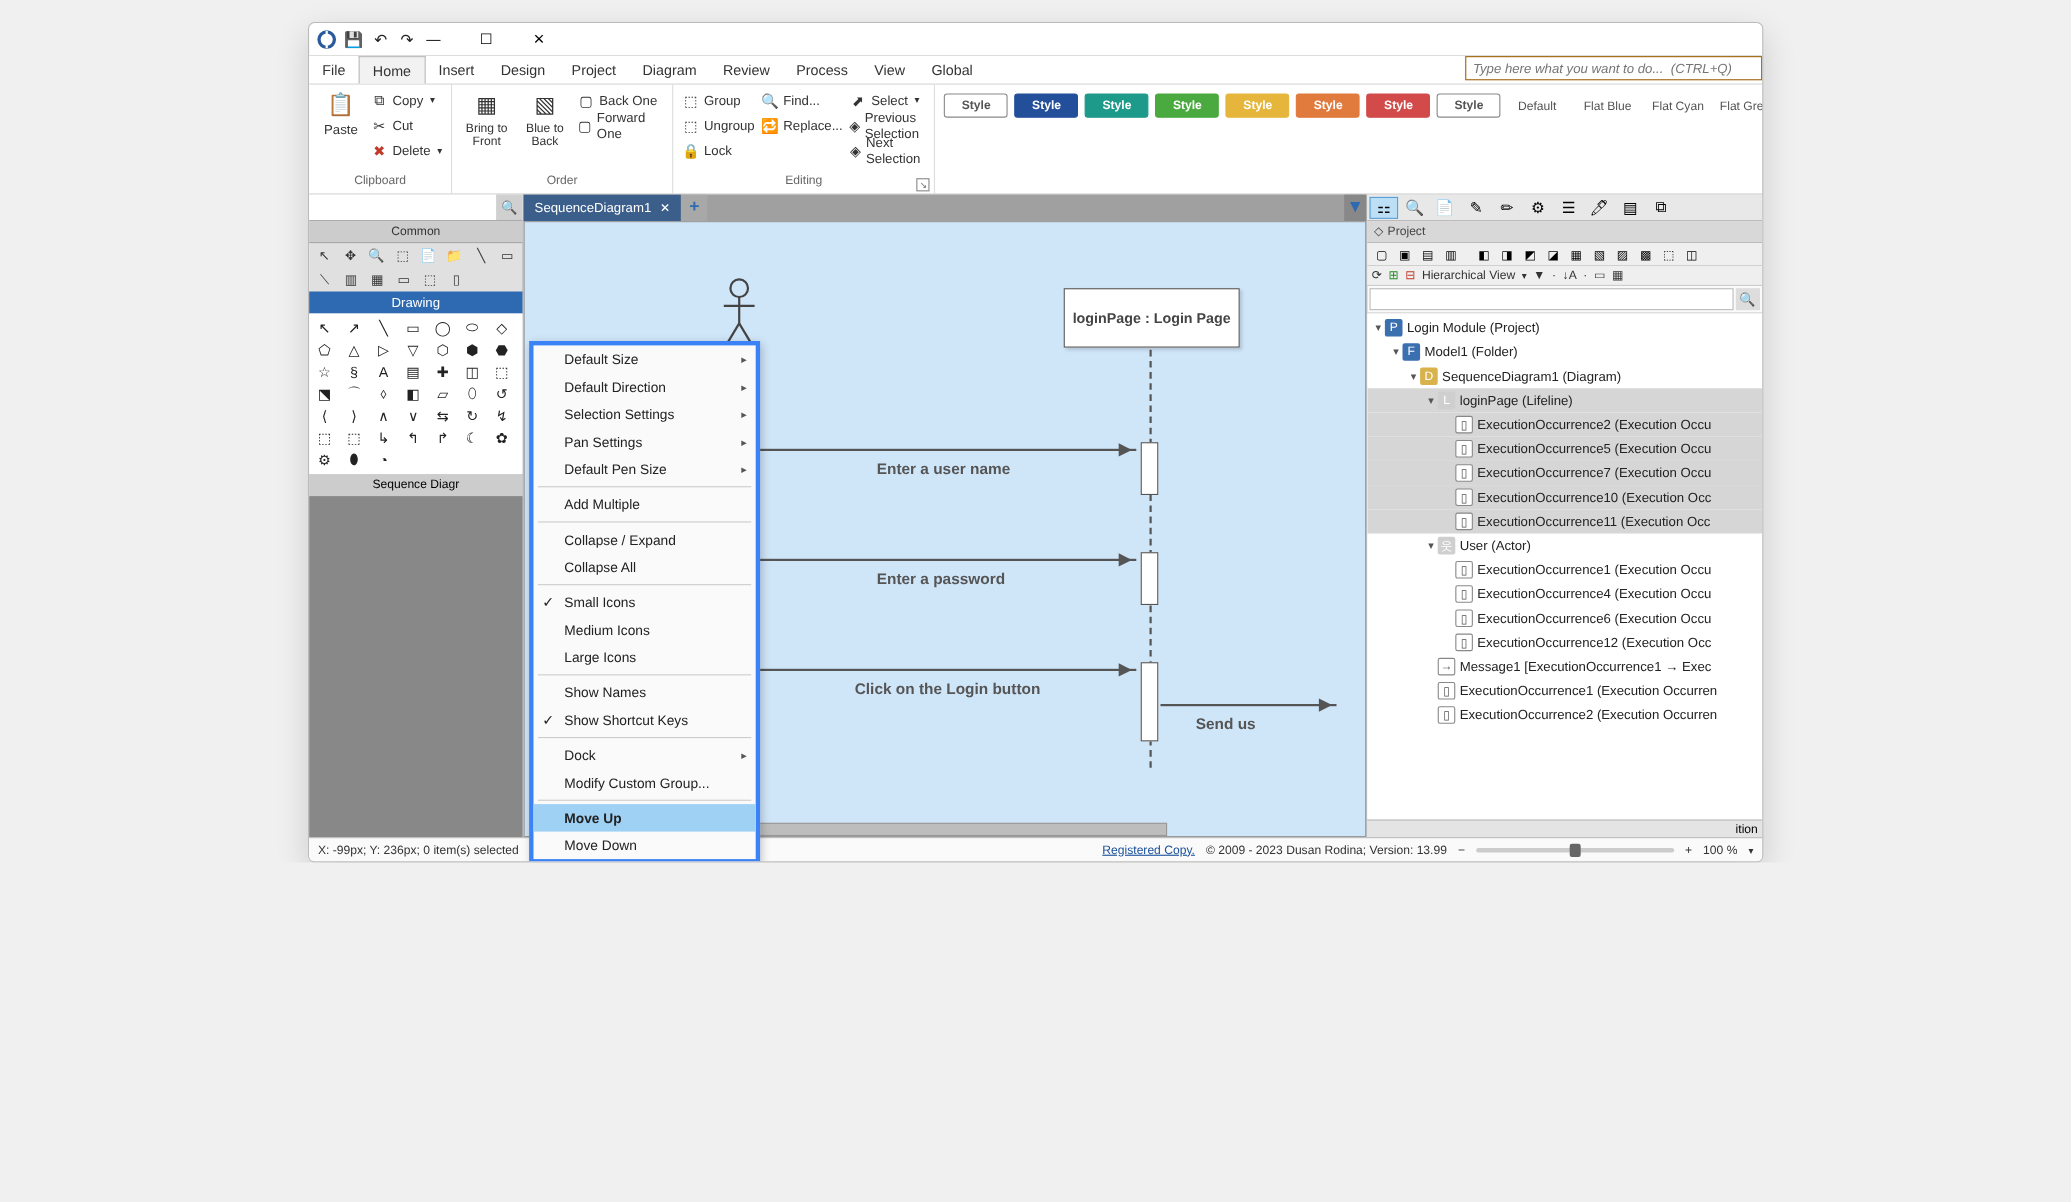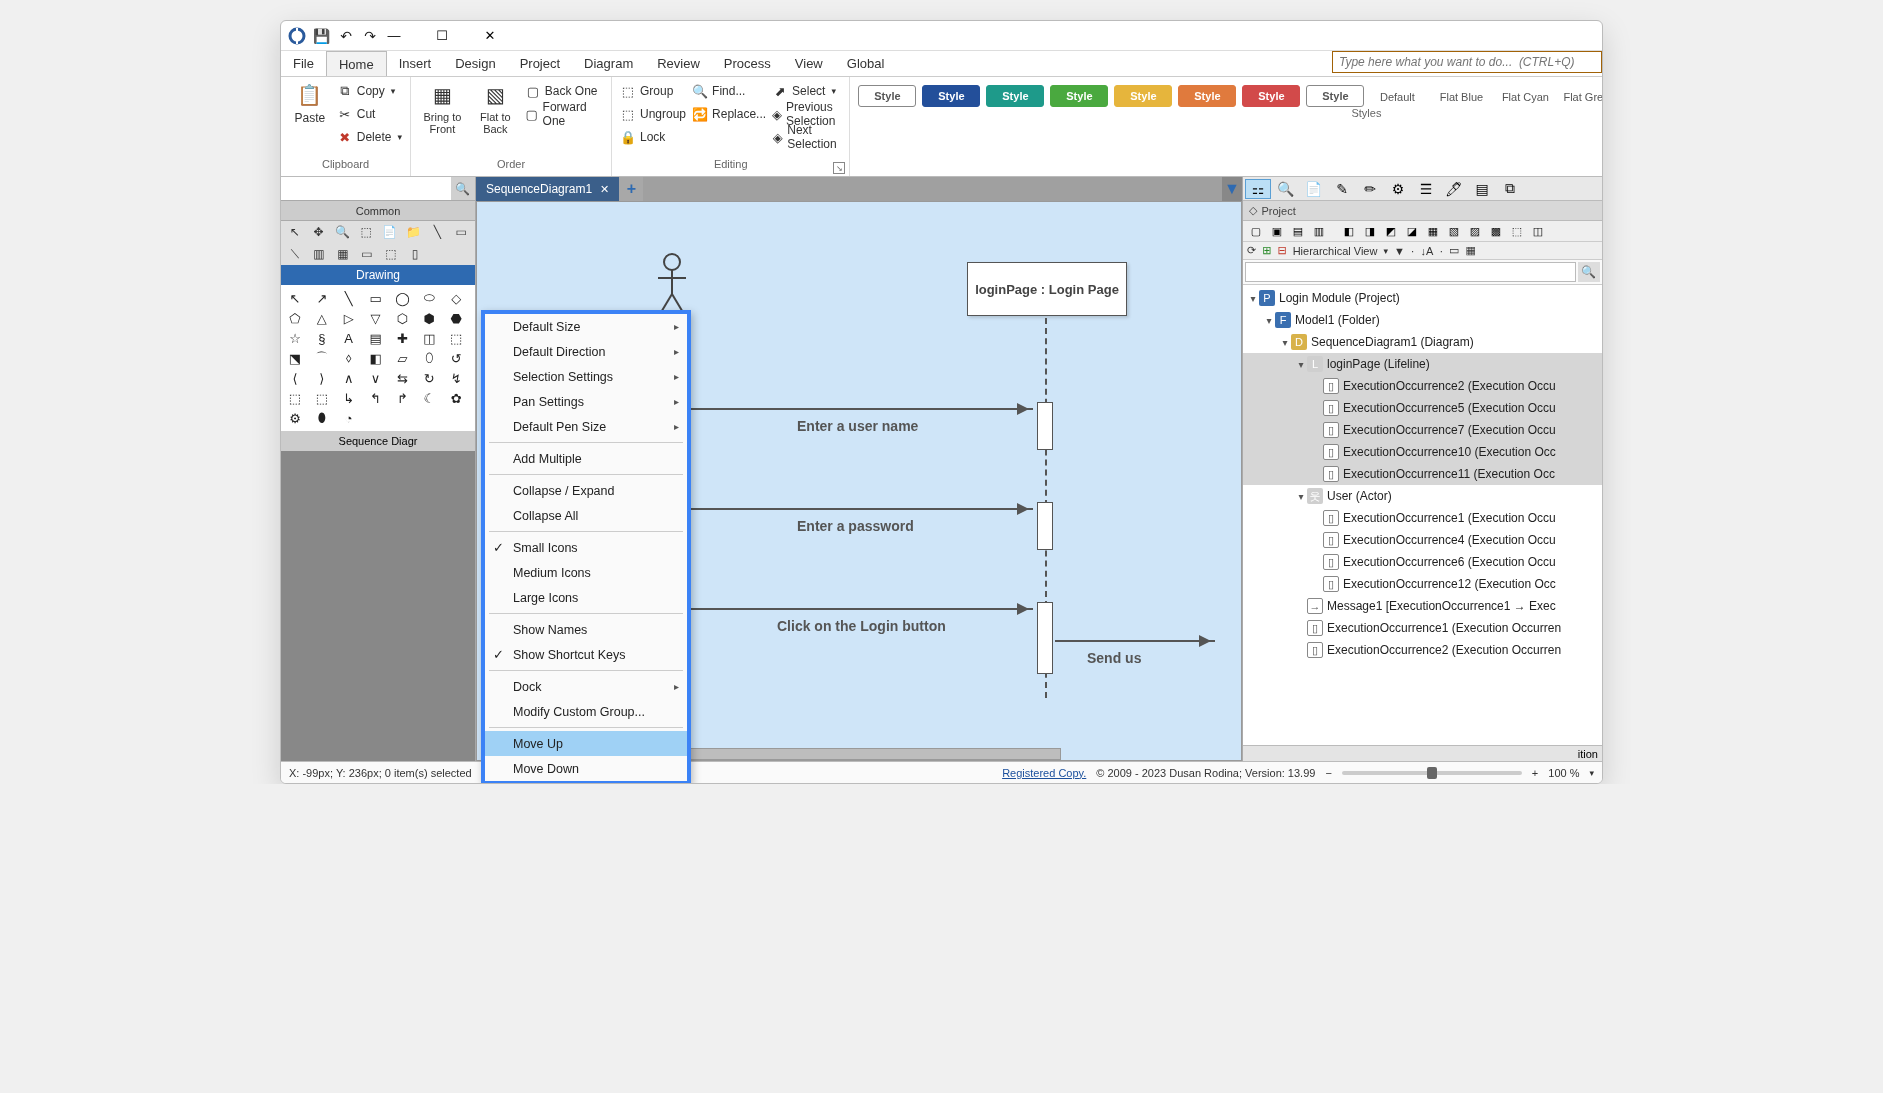"Flat to Back" span { text: Flat -> Blue }
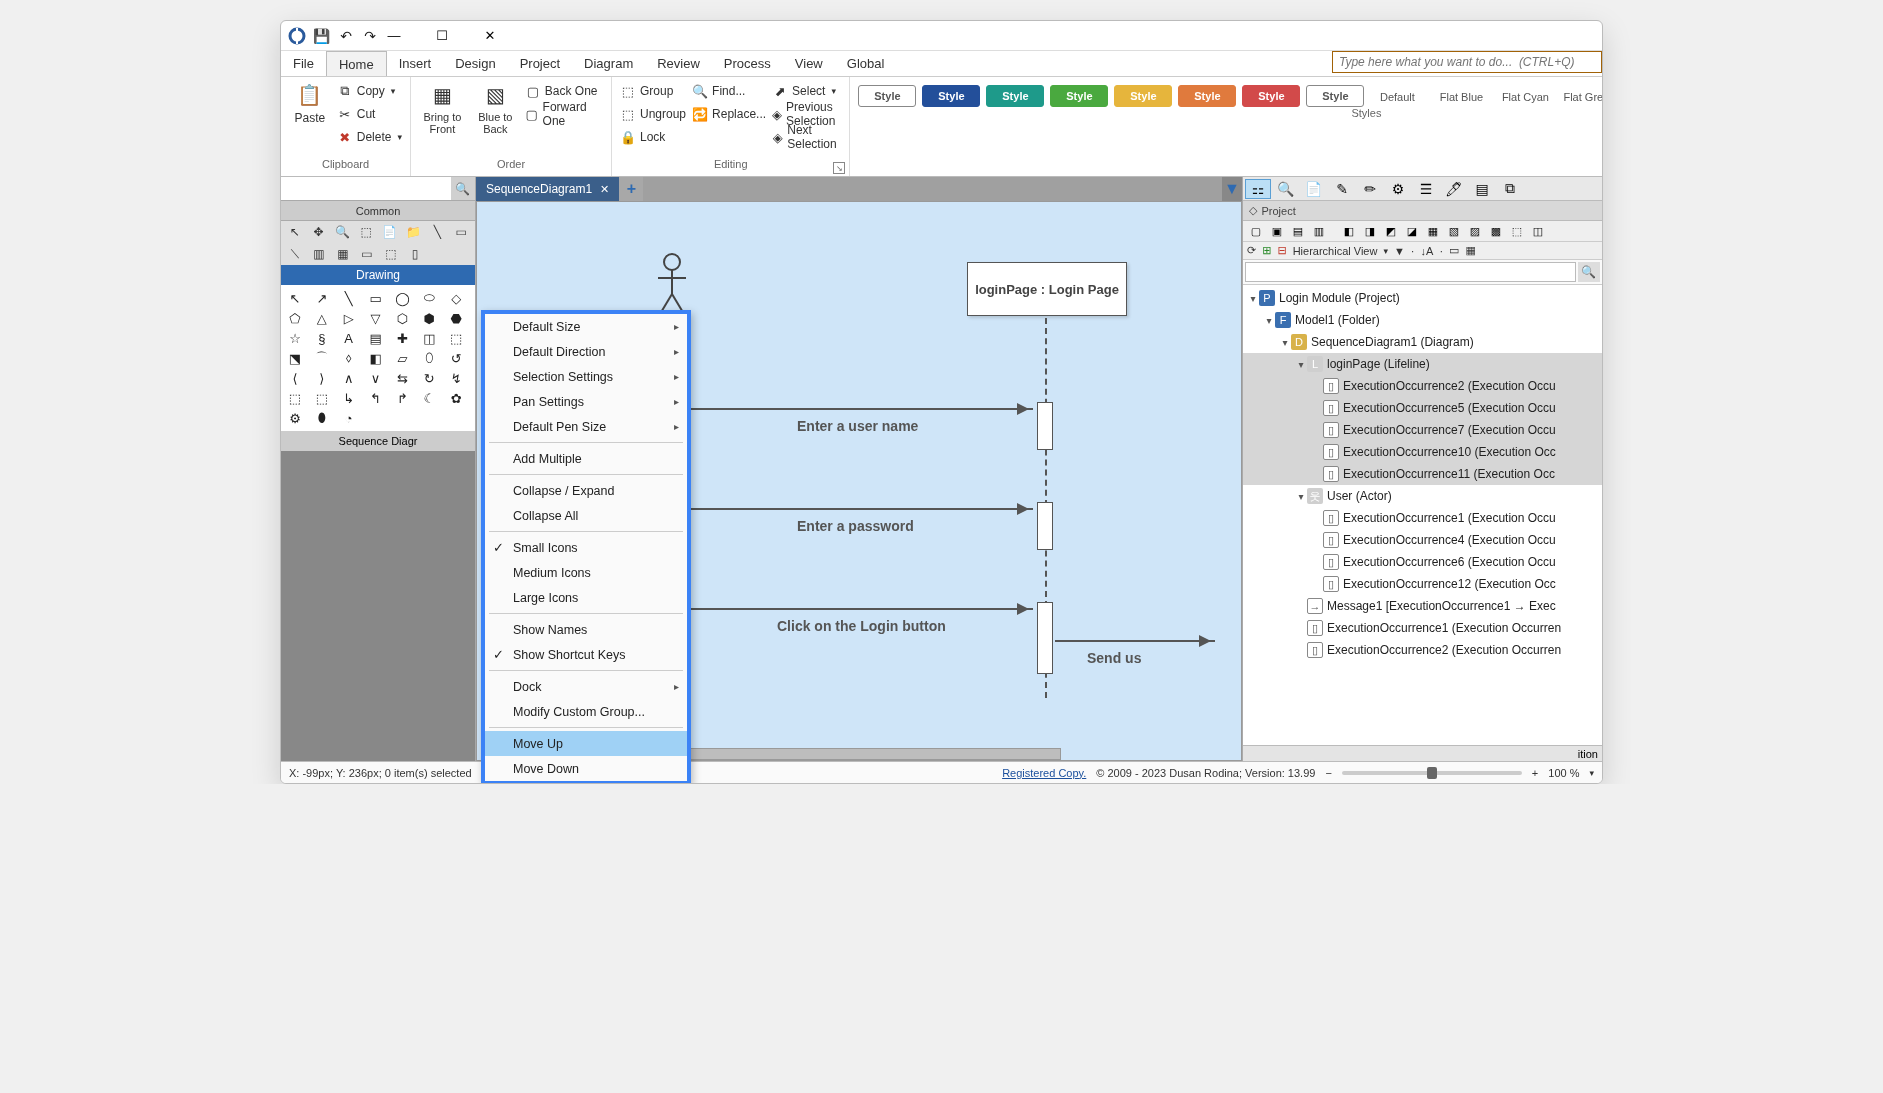"Styles" div.group-label { html: <div>Styles</div> -> none }
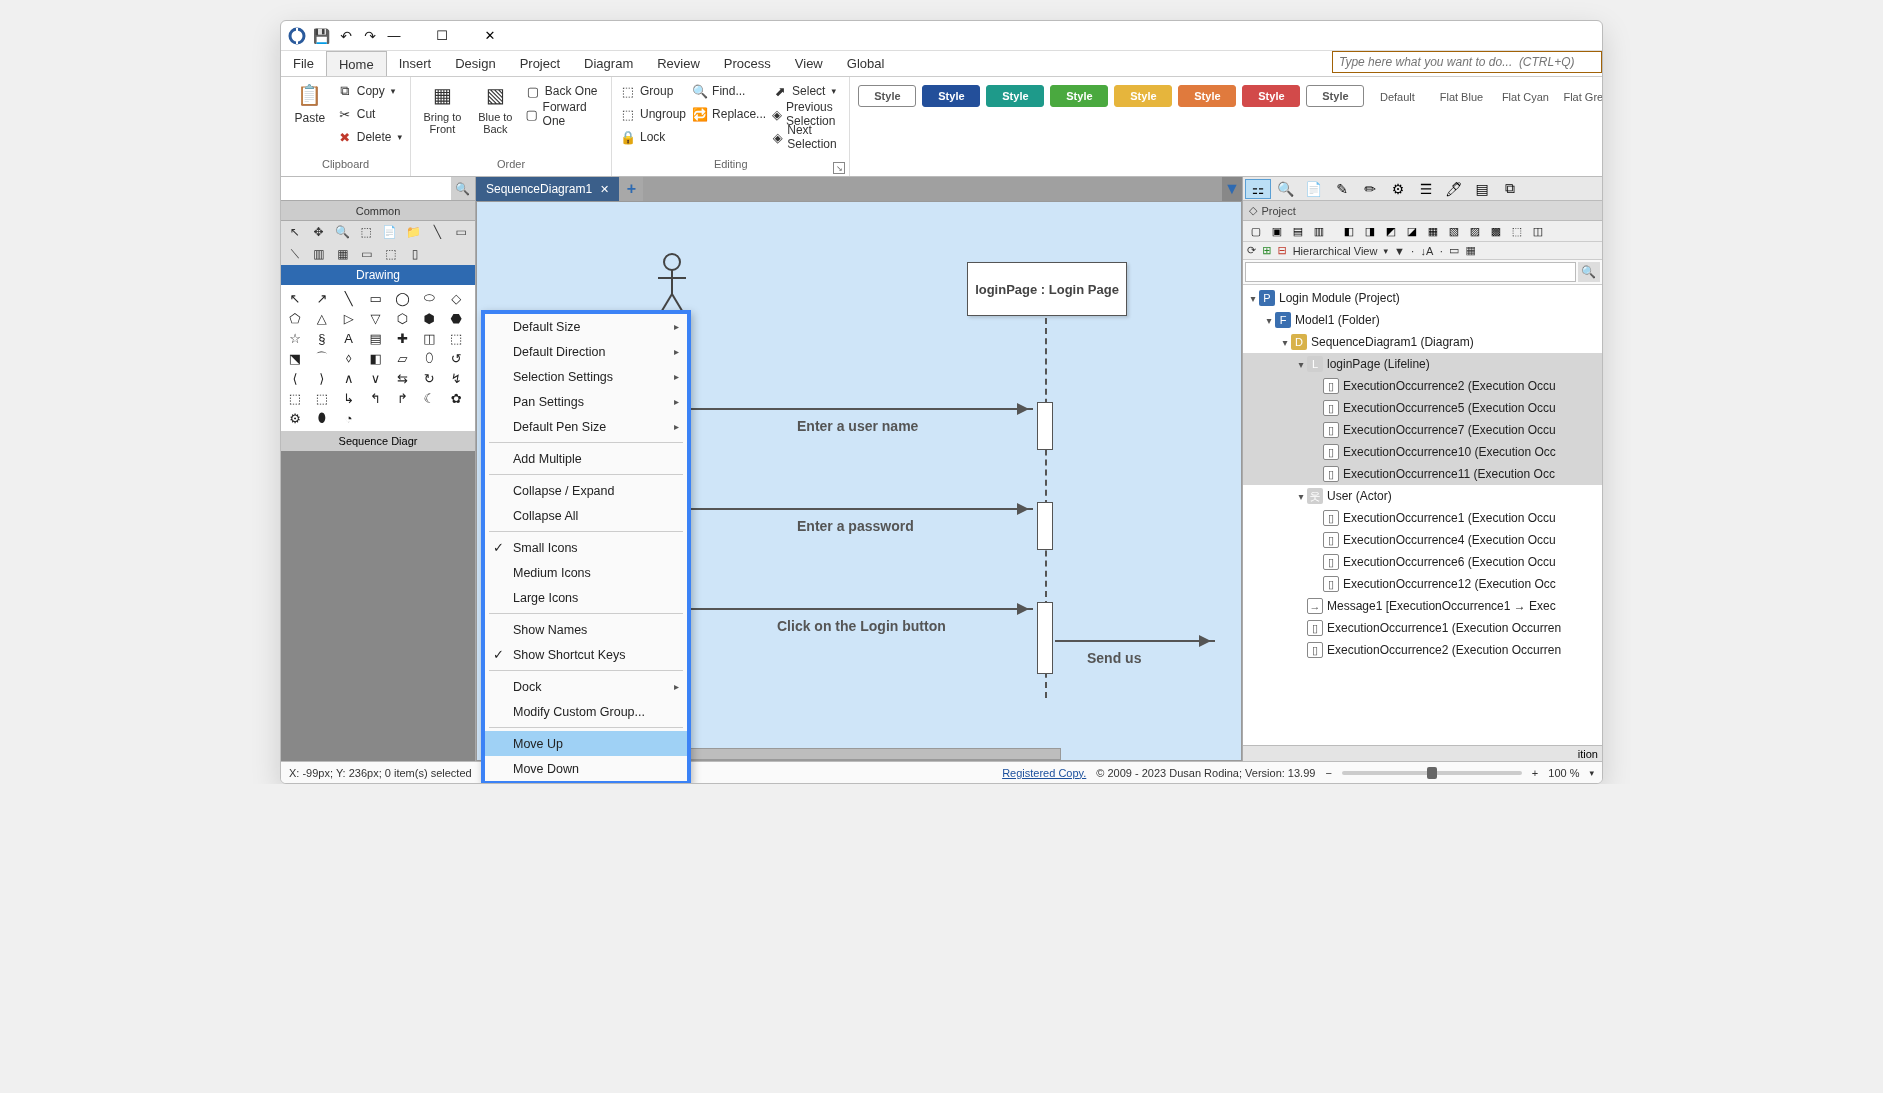"Move Up" .context-menu .cm-item.highlight { font-weight: none -> bold }
